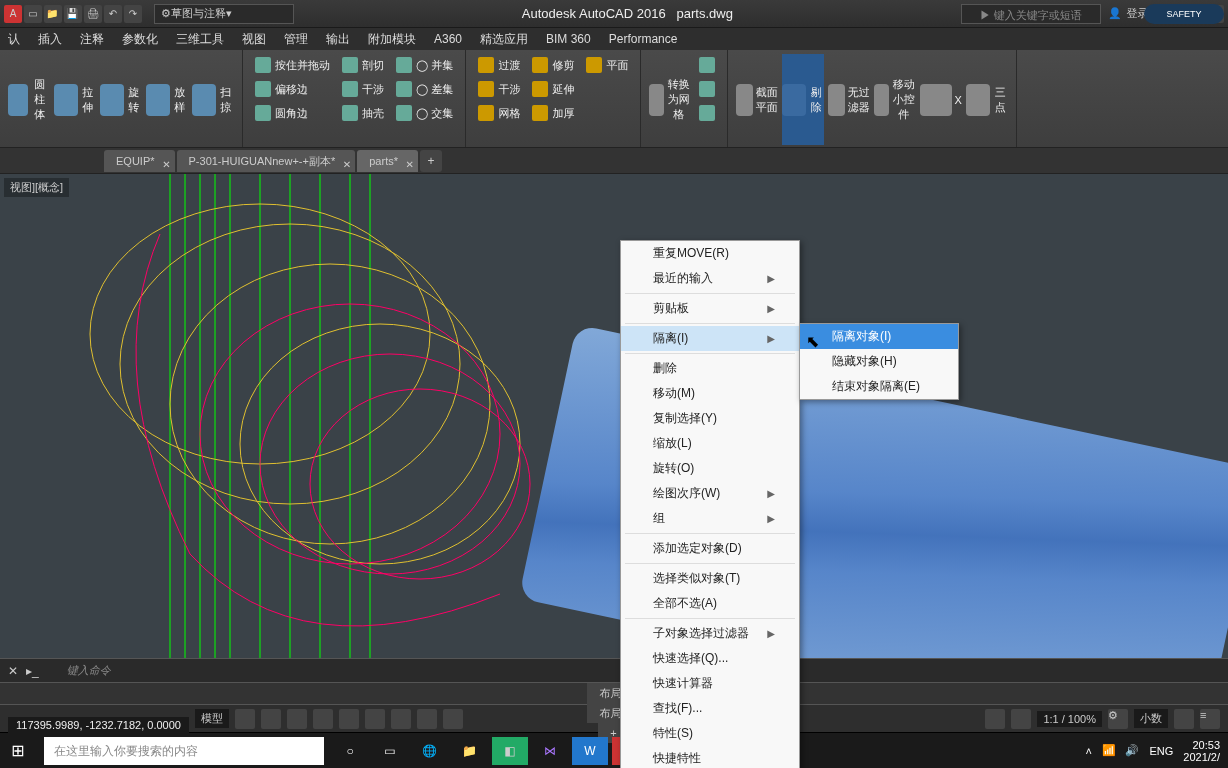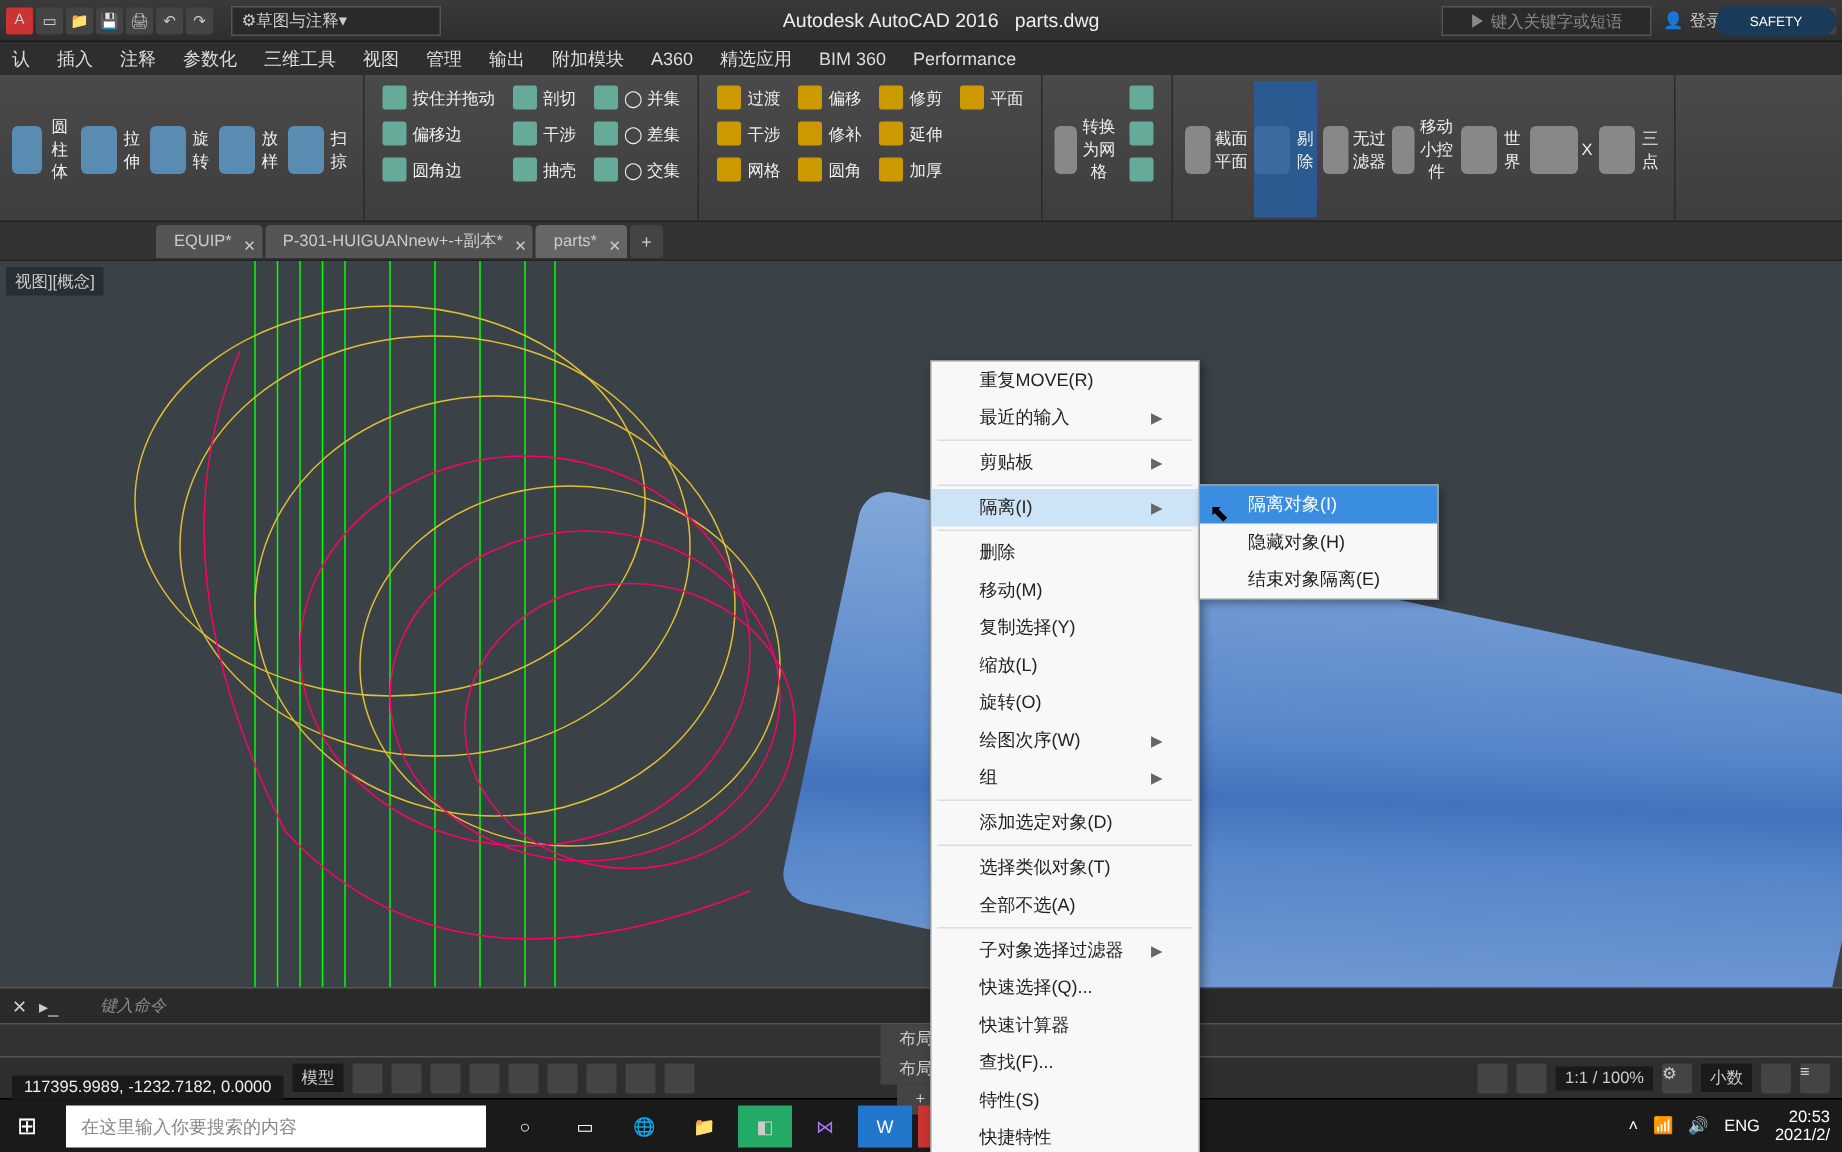"偏移" div.rcol { html: <div> <div> <span></span> <span>偏移</span> </div> <div> <span></span> <span>修补</span> </div> <div> <span></span> <span>圆角</span> </div> </div> -> none }
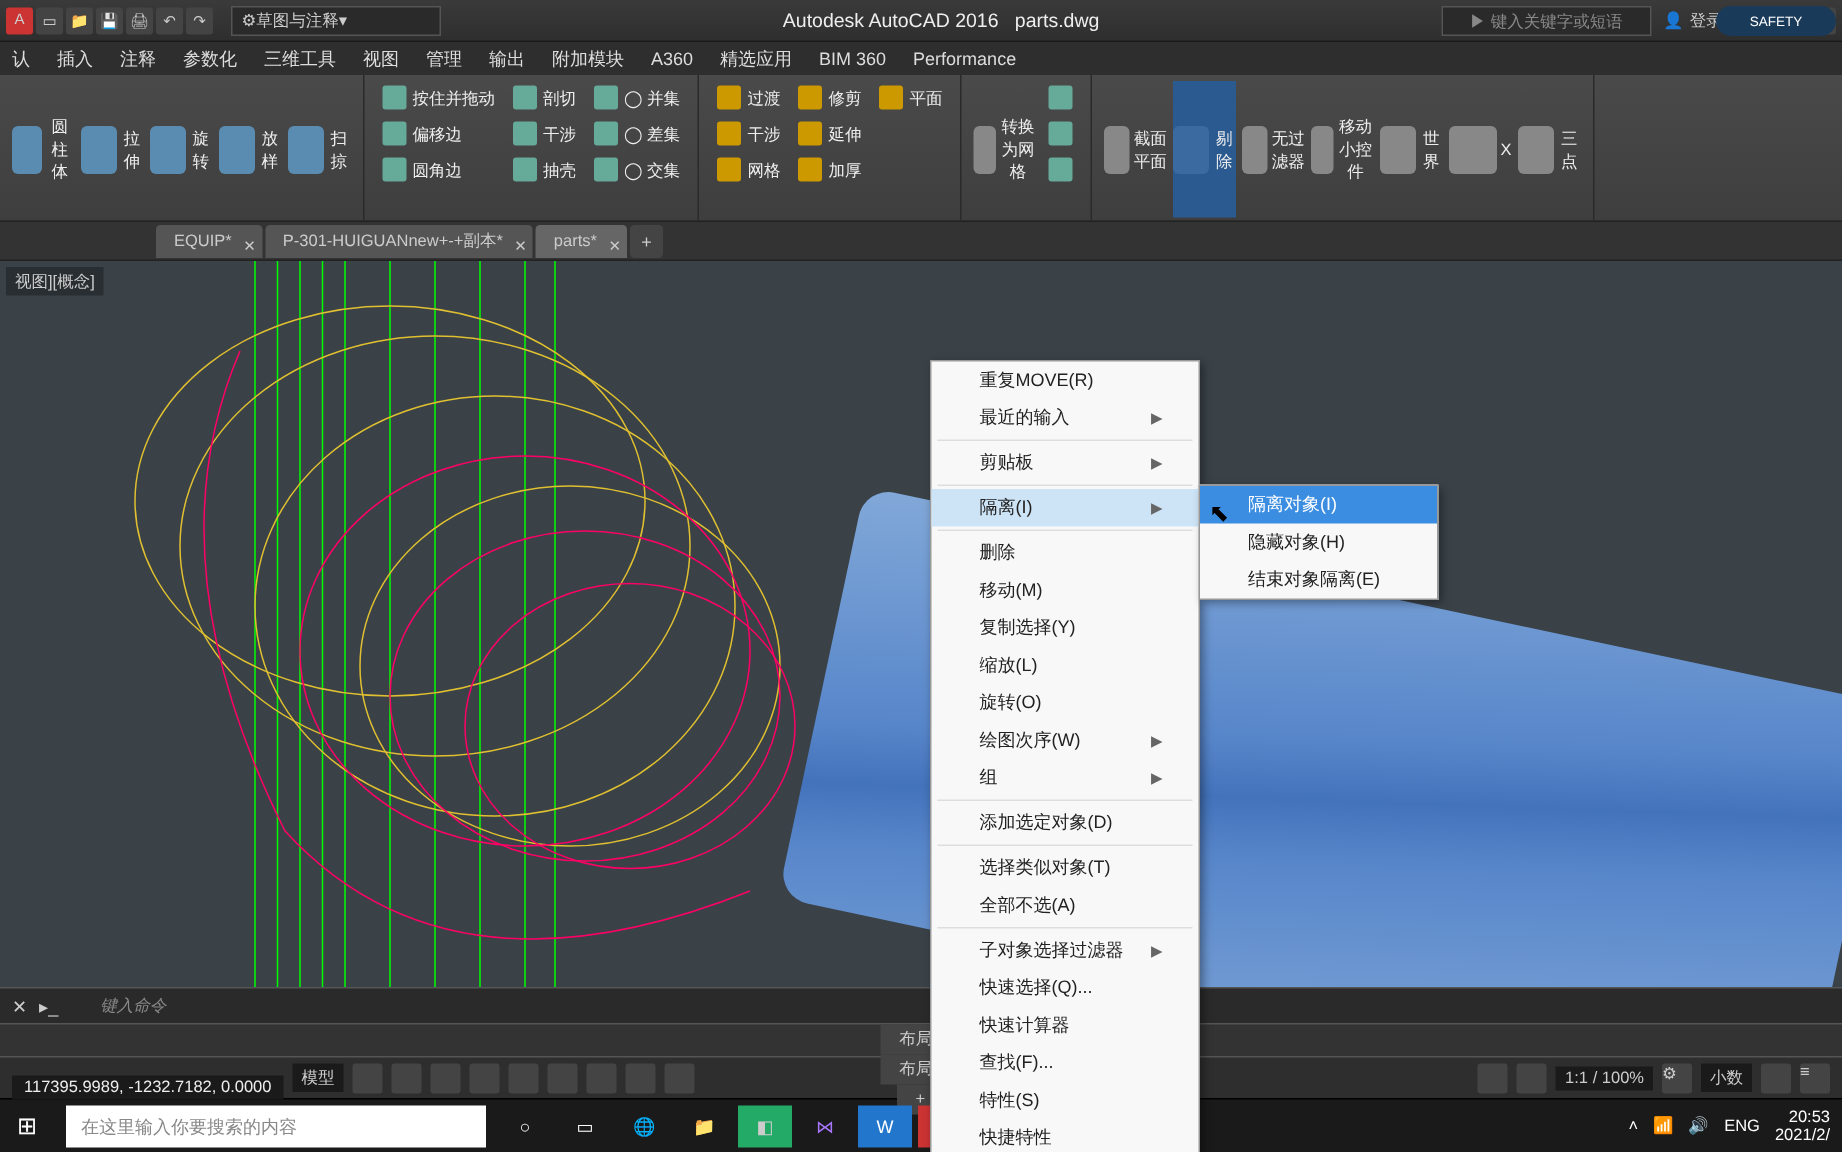"世界" div.rbtn-lg { html: <div> <div></div> <div>世界</div> </div> -> none }
